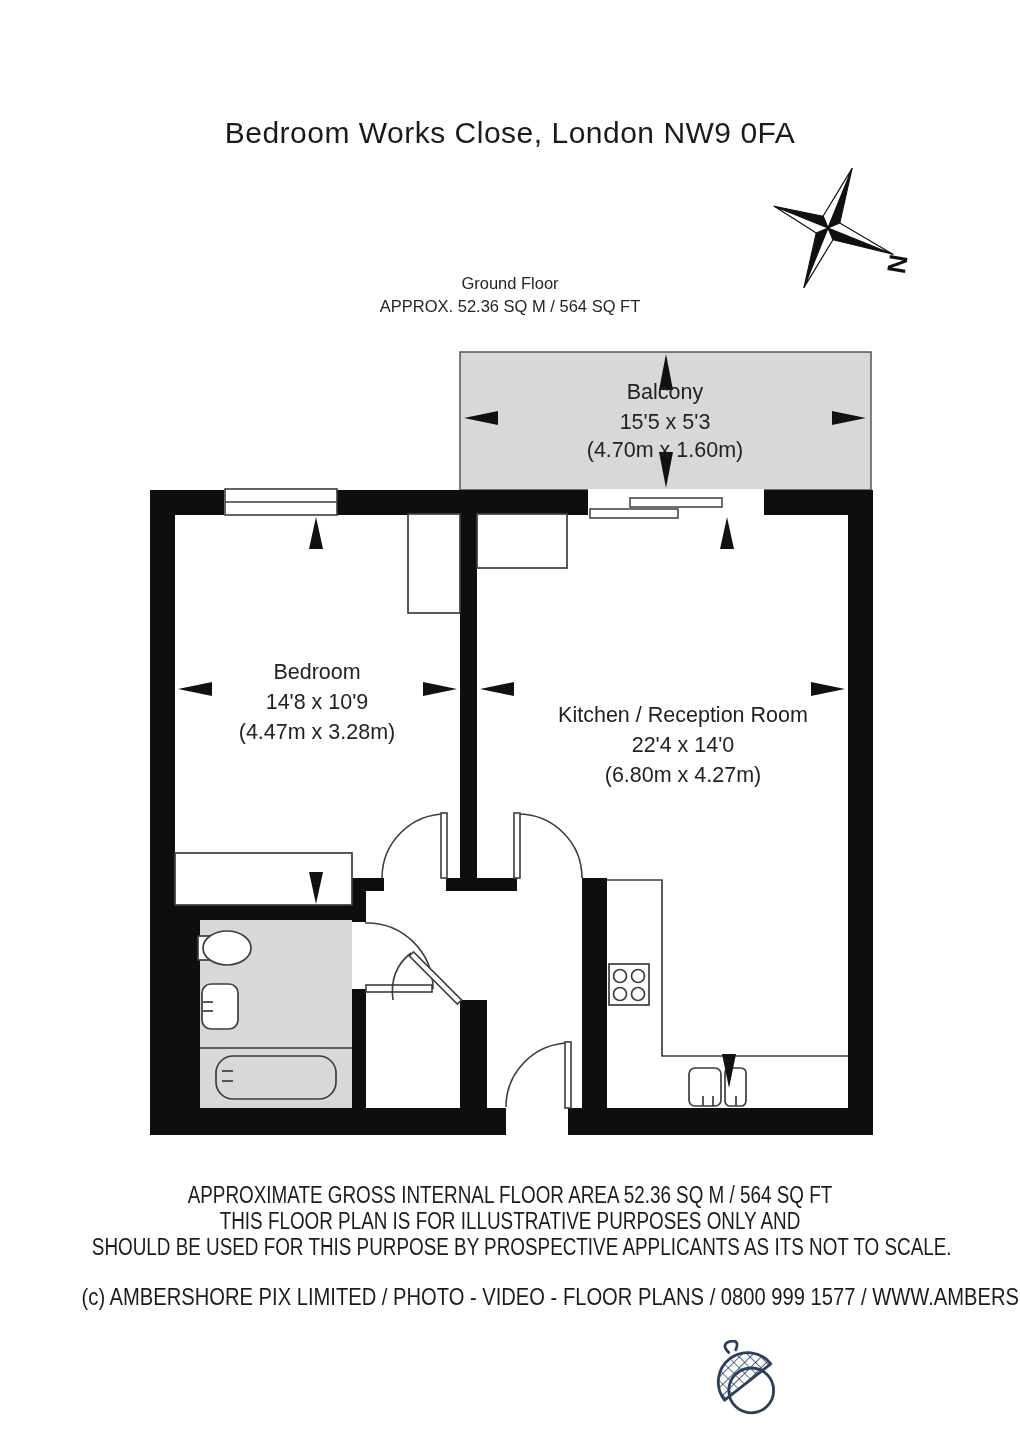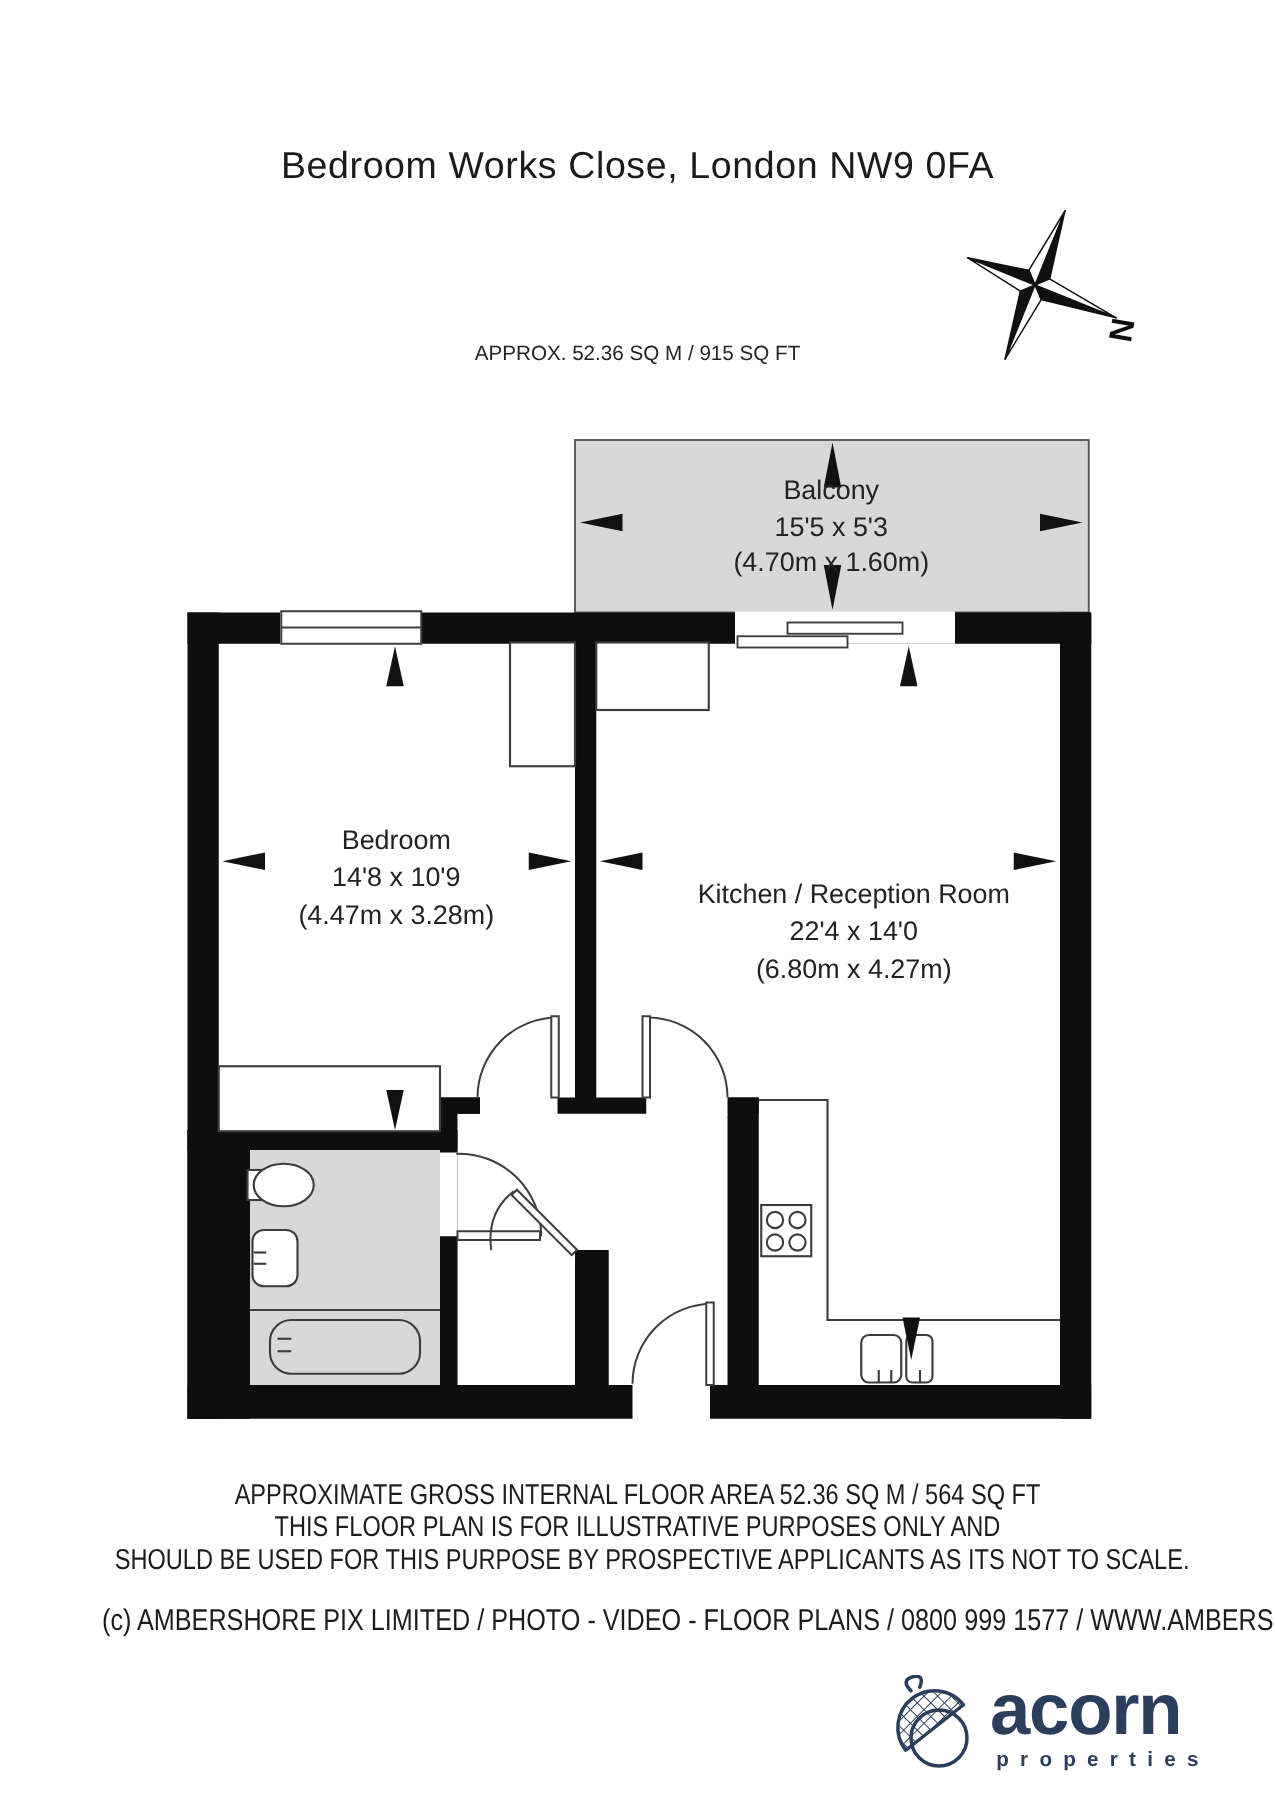"Ground Floor" div { html: none -> <div>Ground Floor</div> }
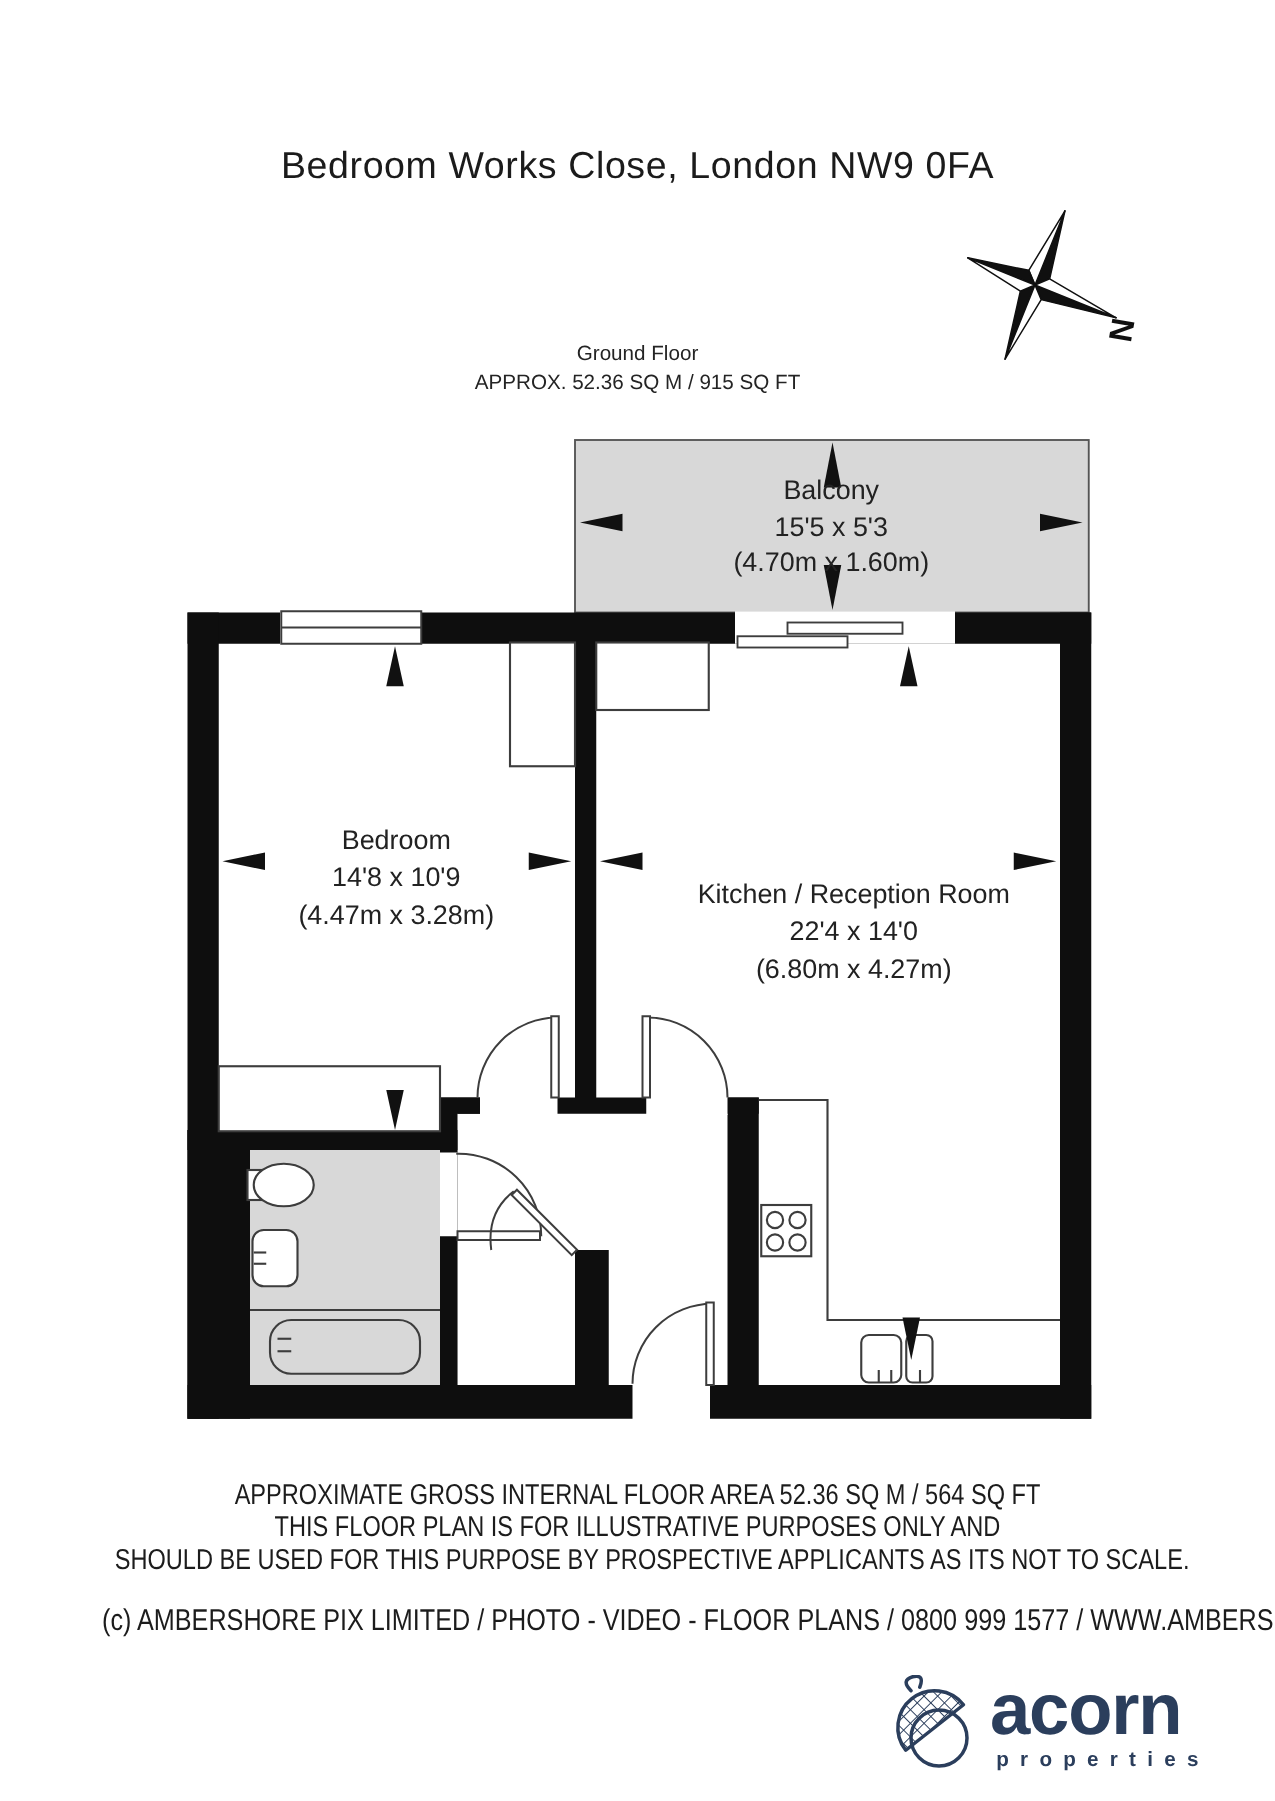"APPROX. 52.36 SQ M /" div { text: 915 -> 564 }
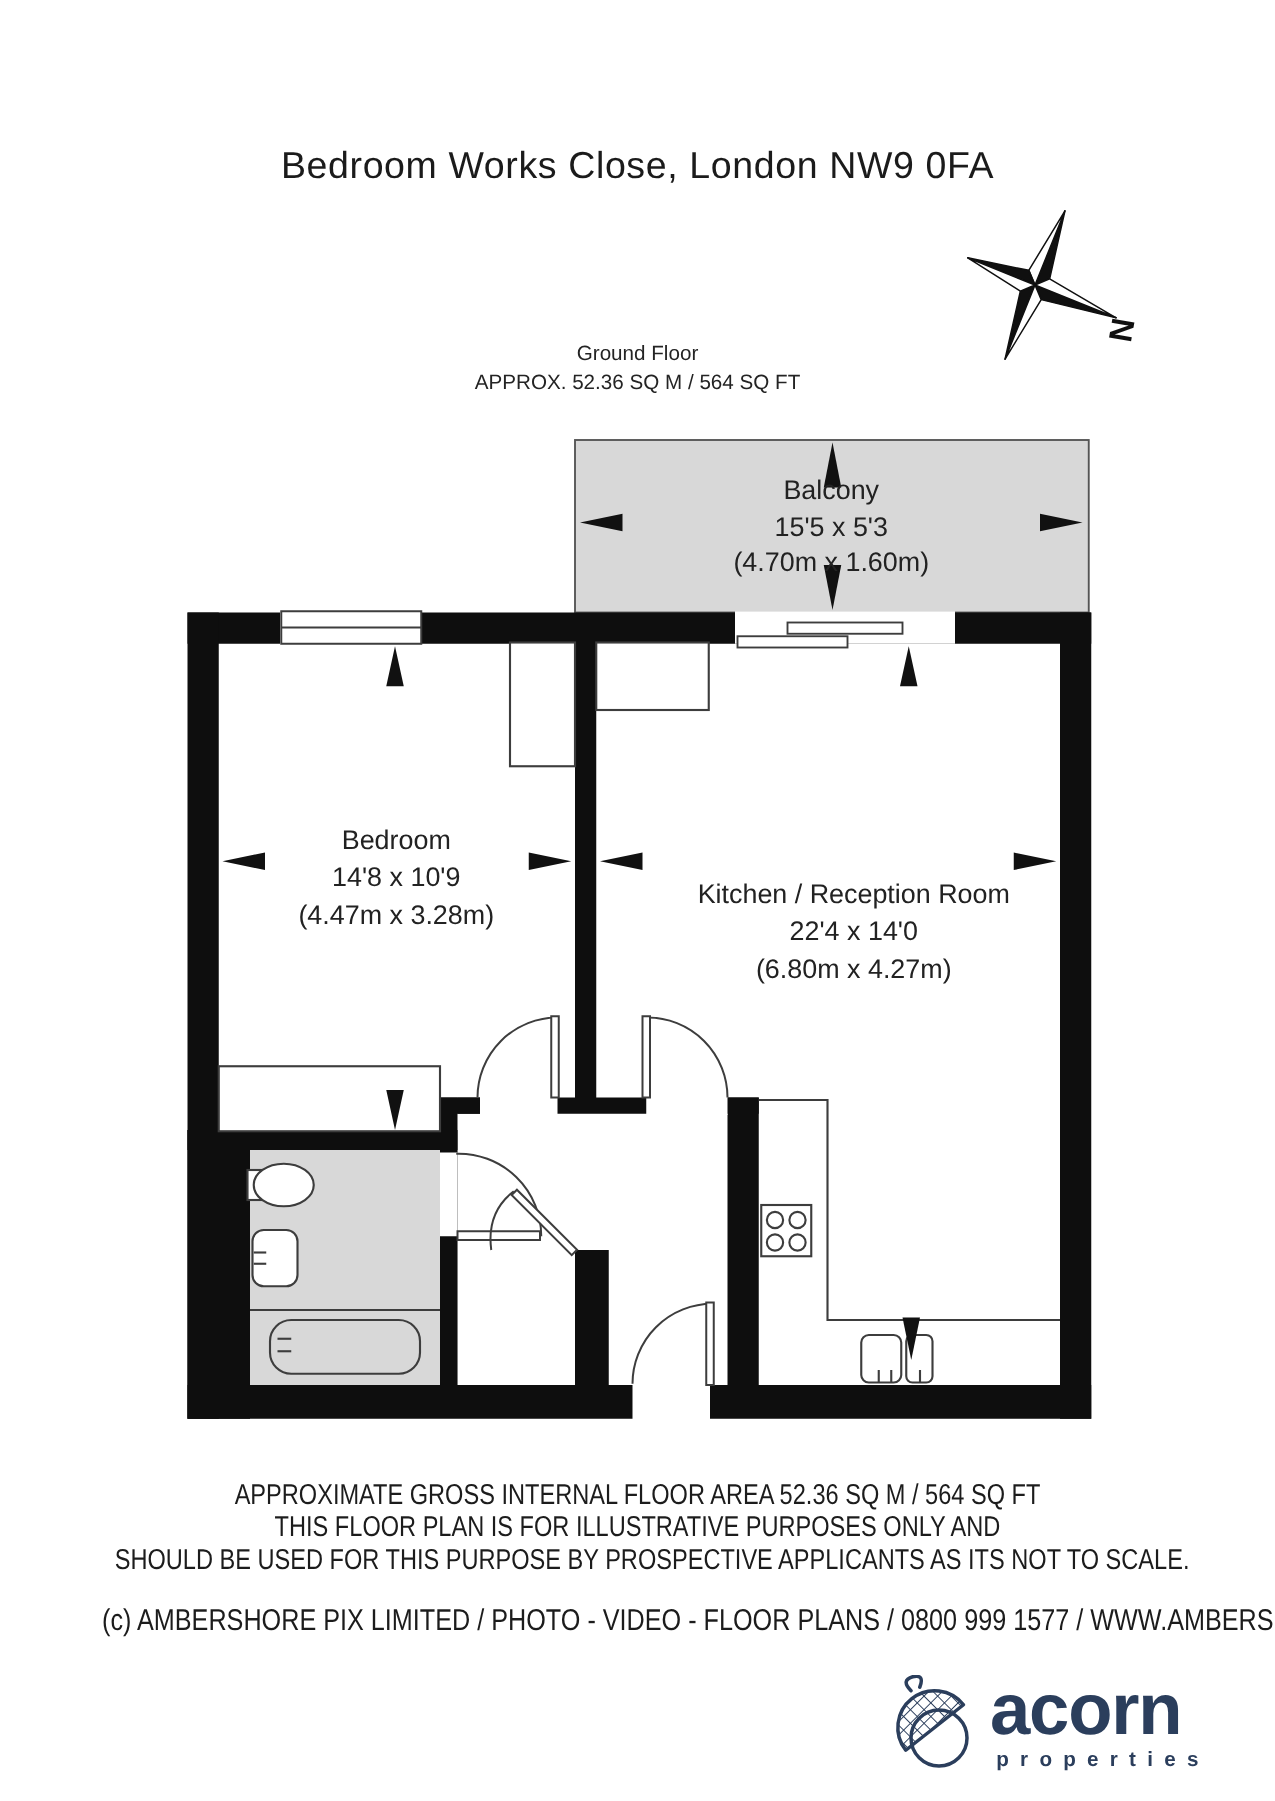"acorn" div.logo-text { html: <div> <div>acorn</div> <div>properties</div> </div> -> none }
